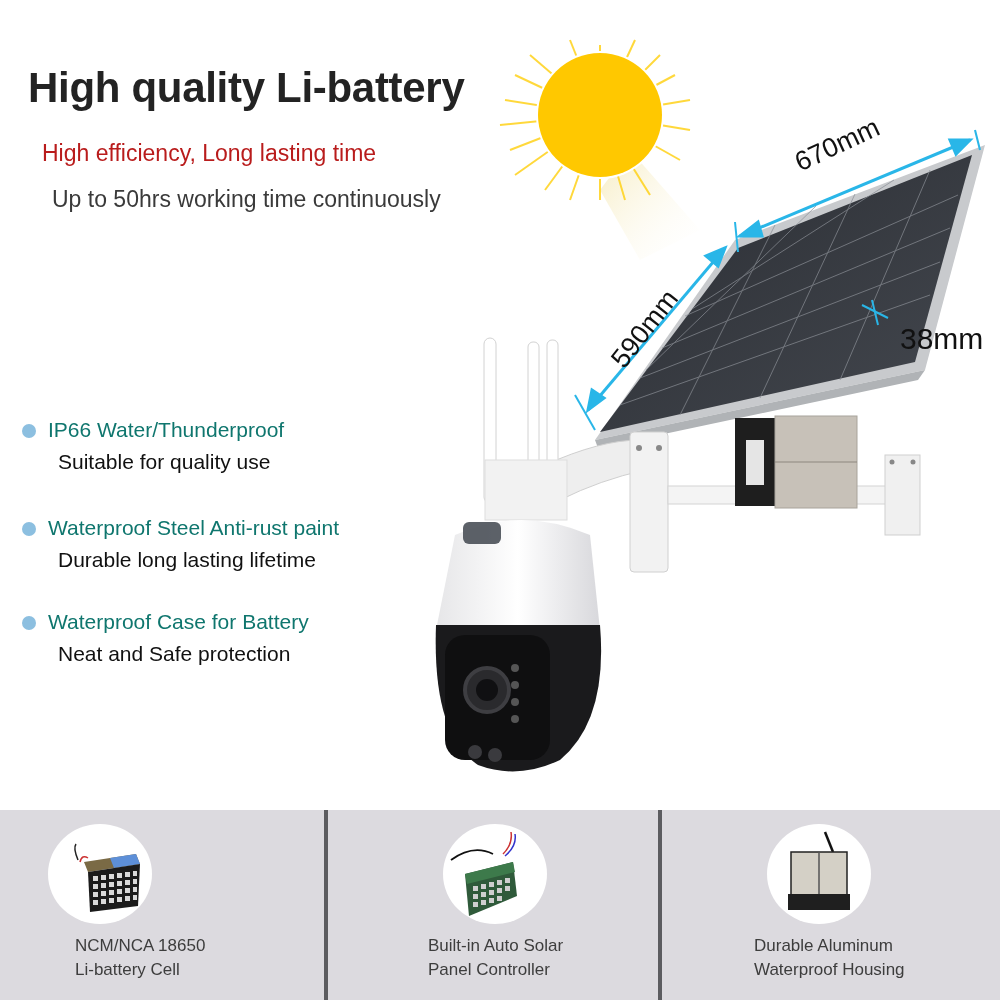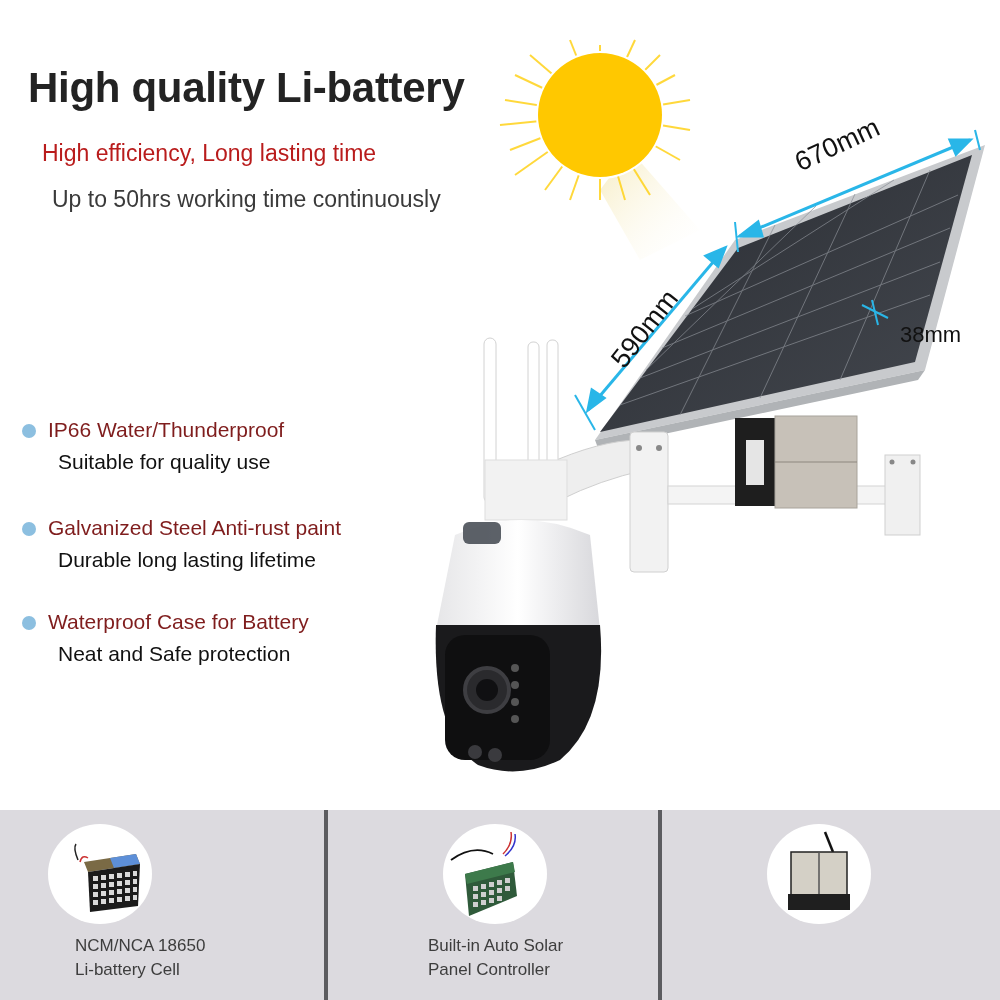"38mm" .dim-38 { font-size: 22px -> 30px }
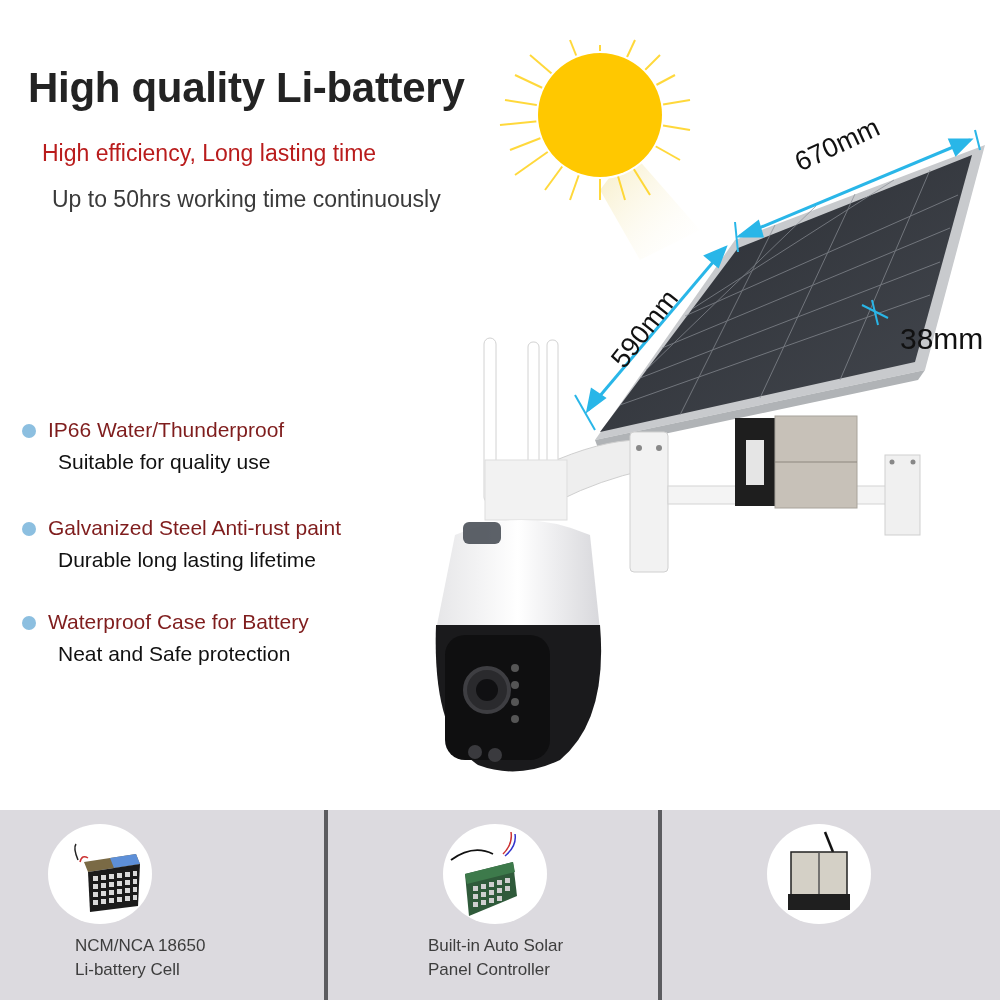"IP66 Water/Thunderproof" .feature .l1 { color: #7f1d1d -> #0f766e }
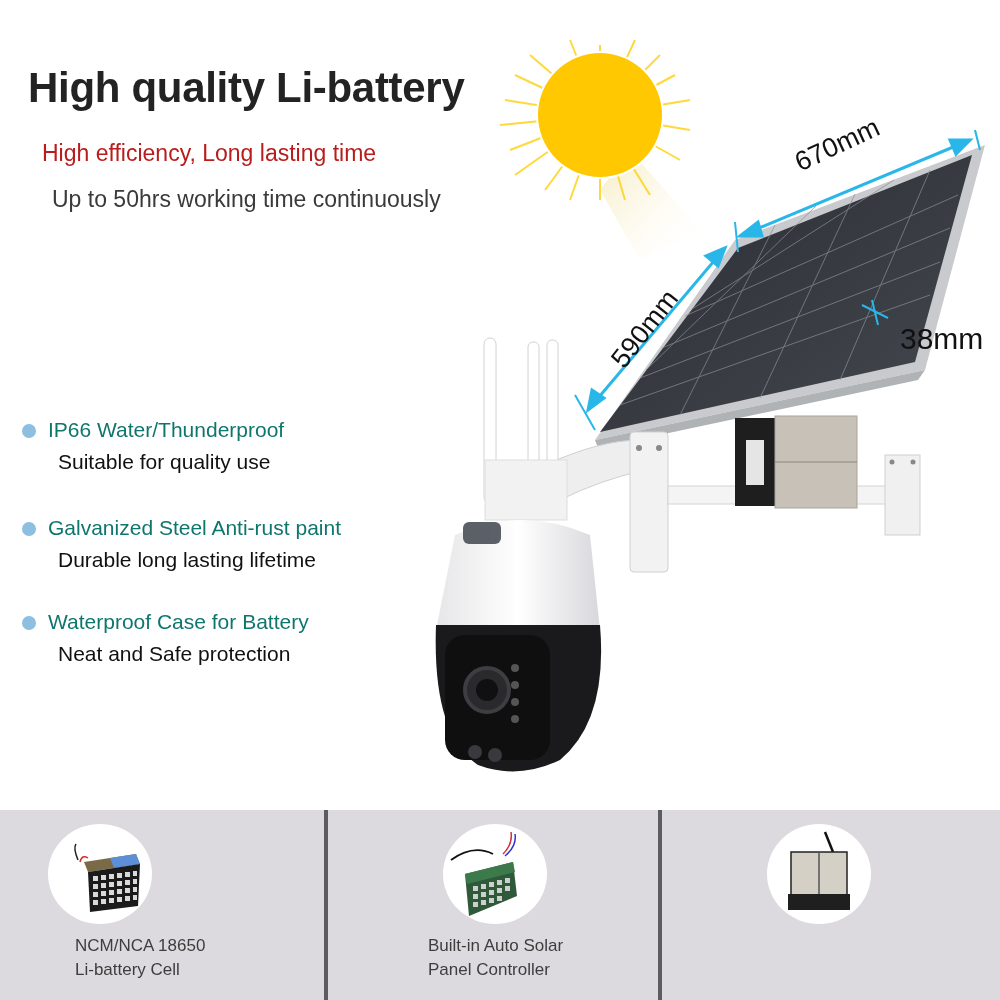"Galvanized Steel Anti-rust paint" span.l1 { text: Galvanized -> Waterproof }
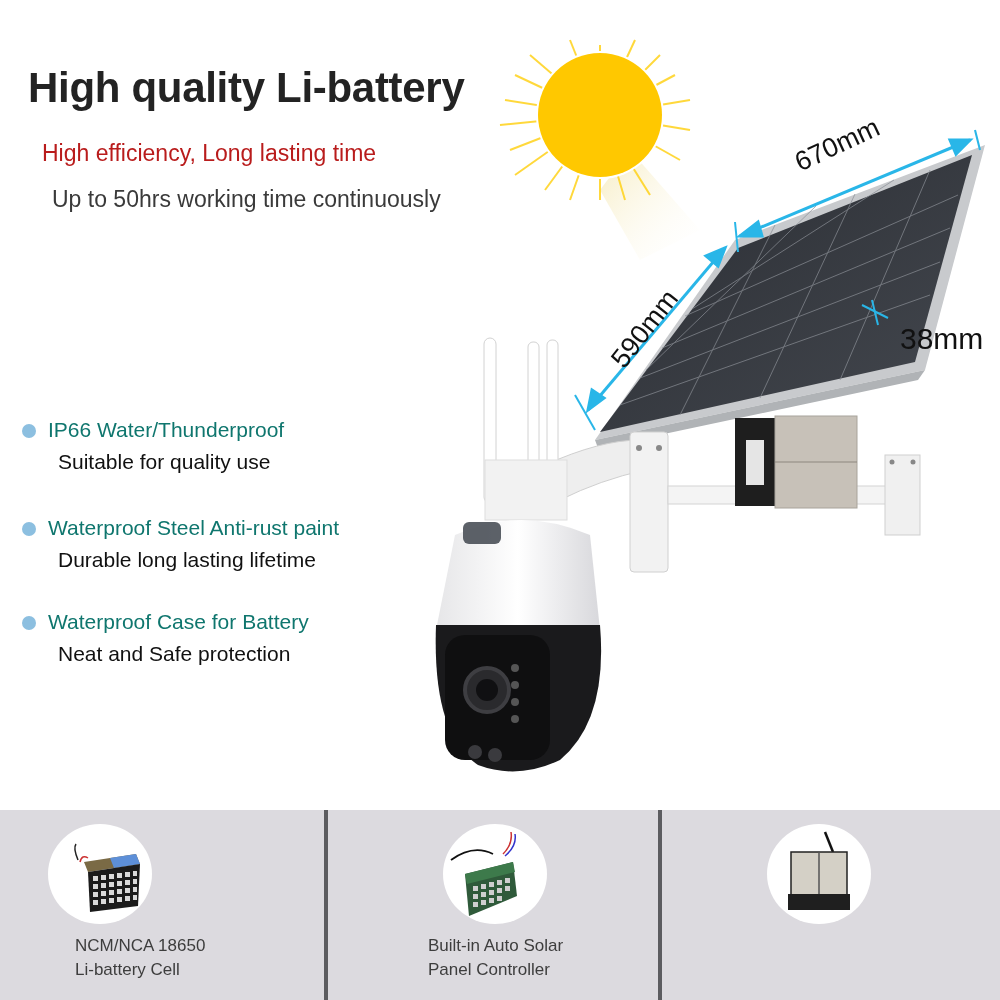"Durable Aluminum" div.caption { html: none -> <div> <div>Durable Aluminum</div> <div>Waterproof Housing</div> </div> }
